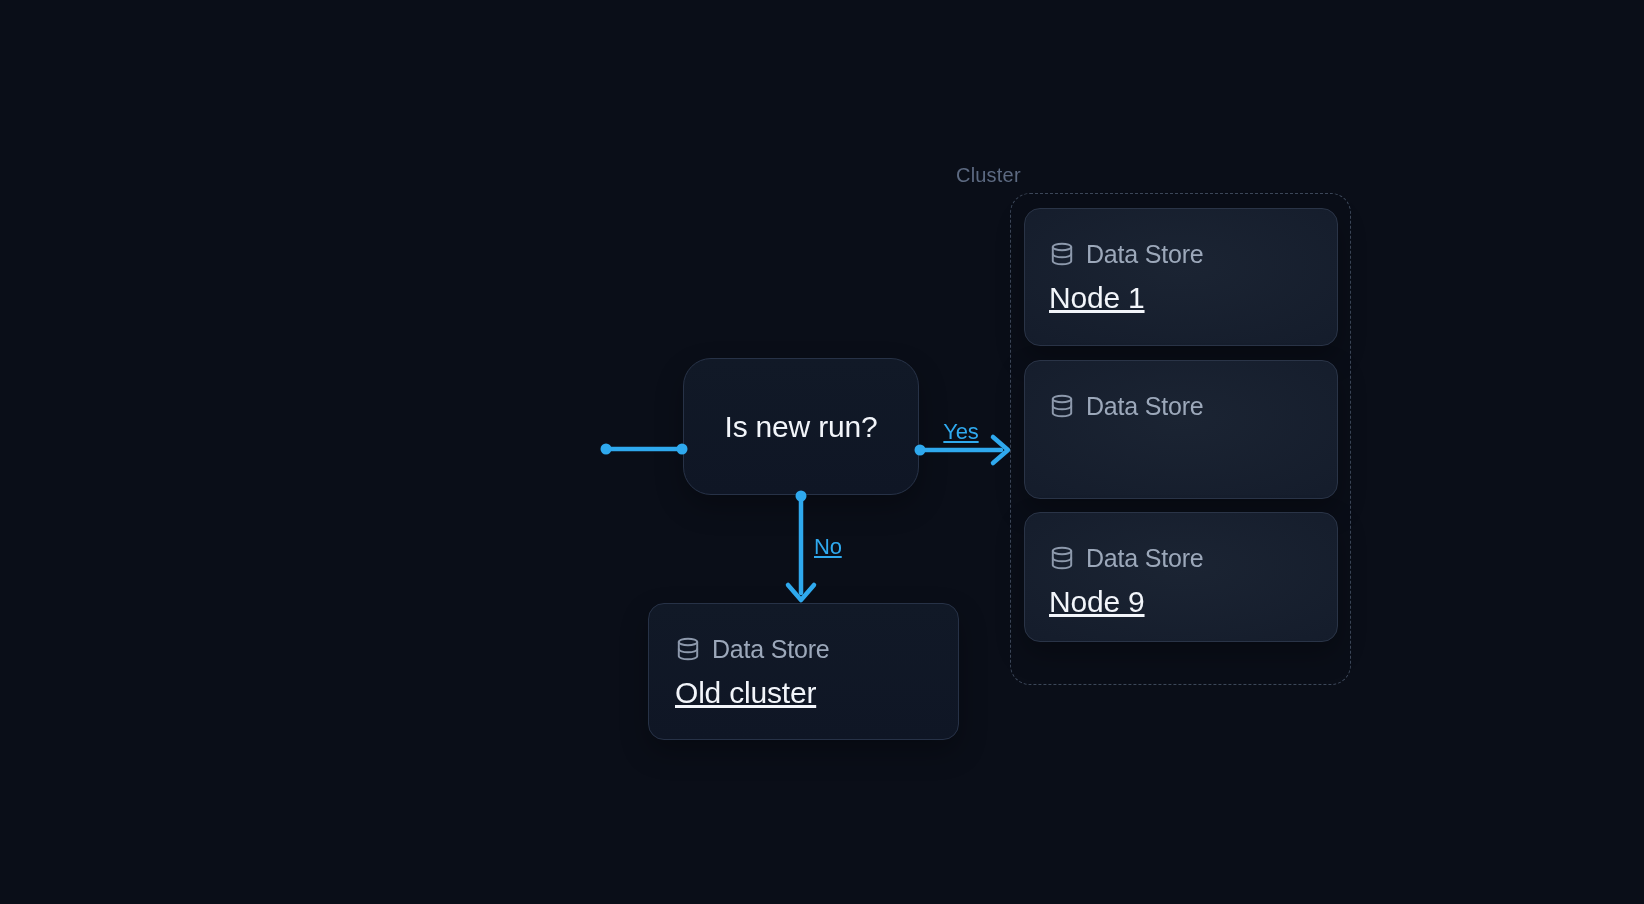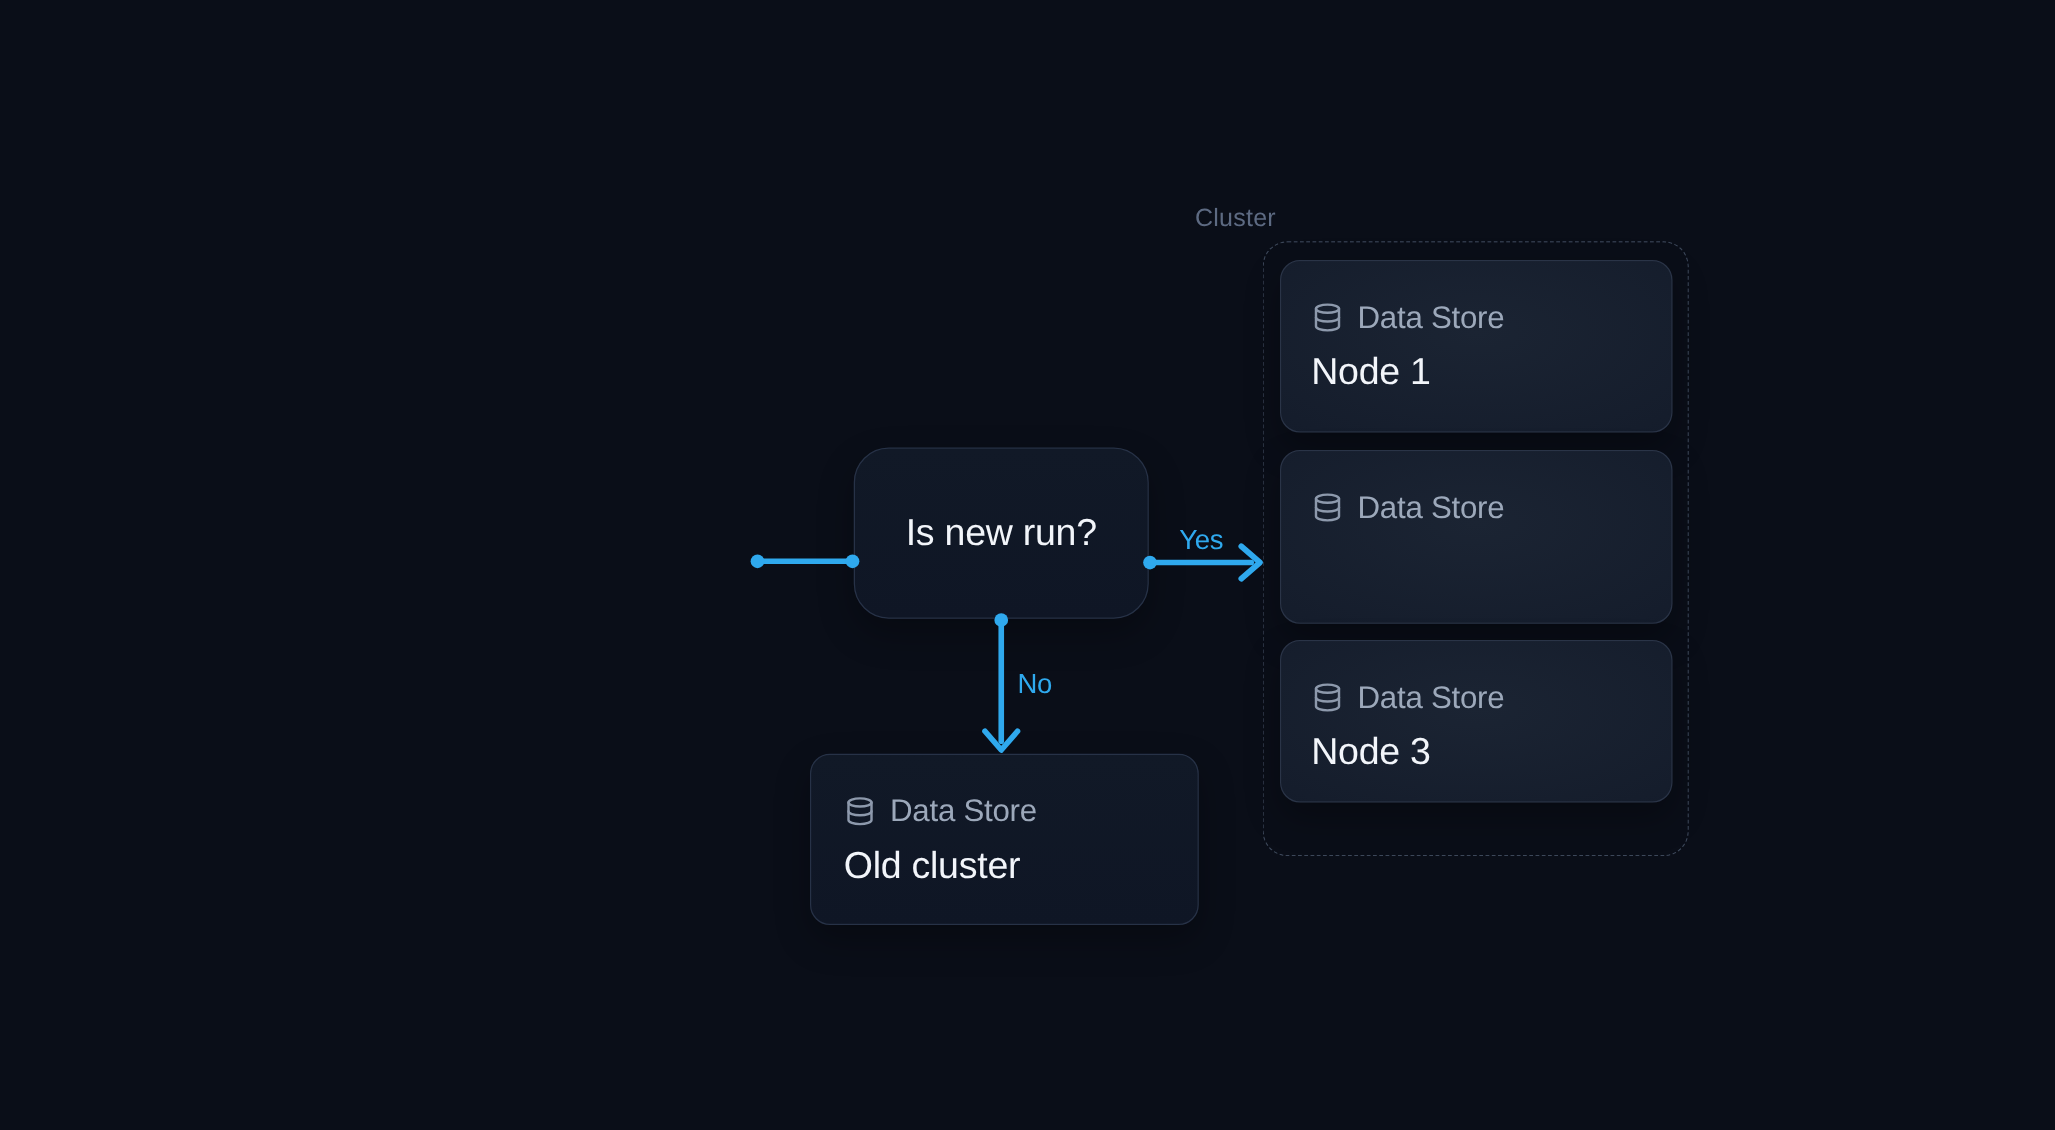"Node 1" .title { text-decoration: none -> underline }
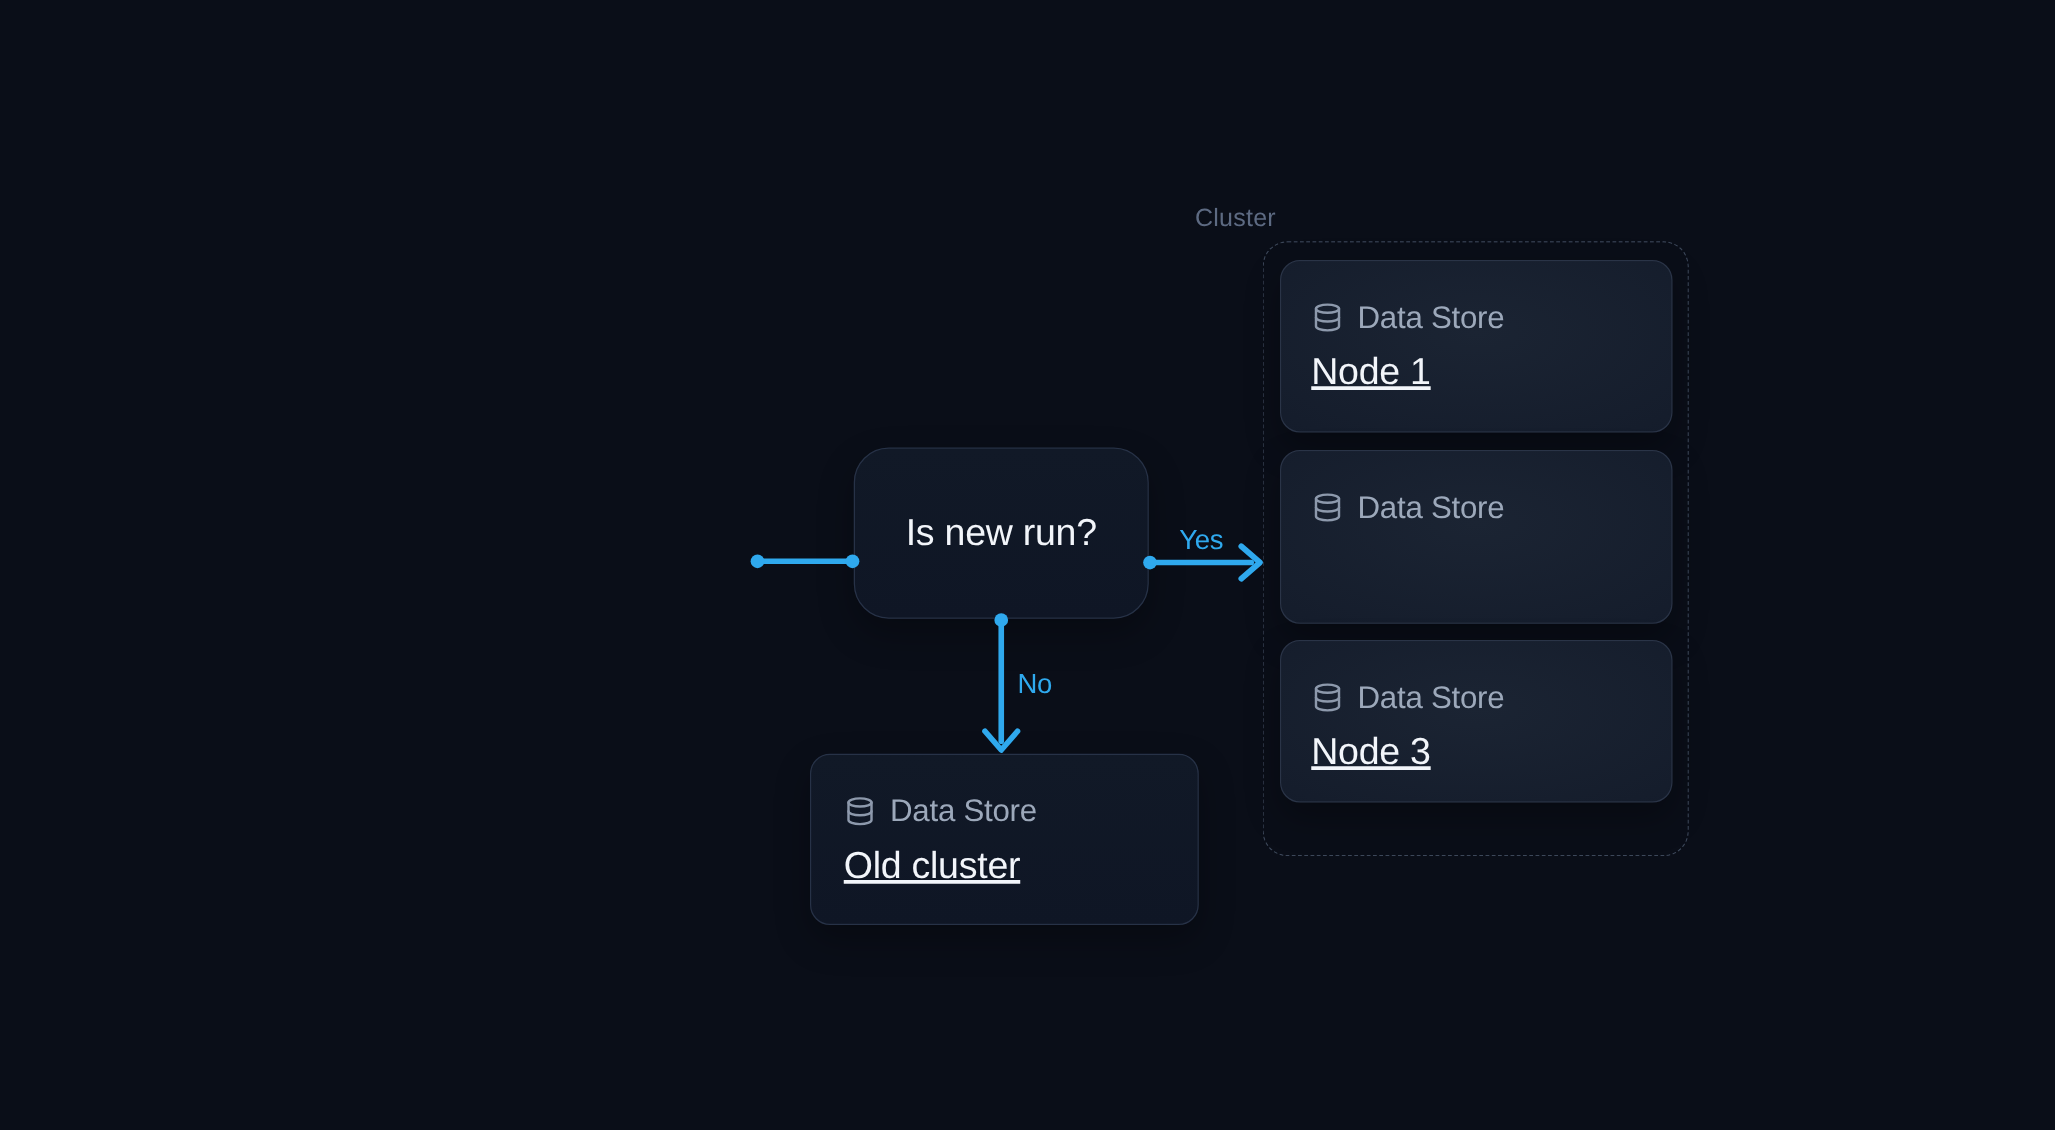"Yes" .edge-label { text-decoration: none -> underline }
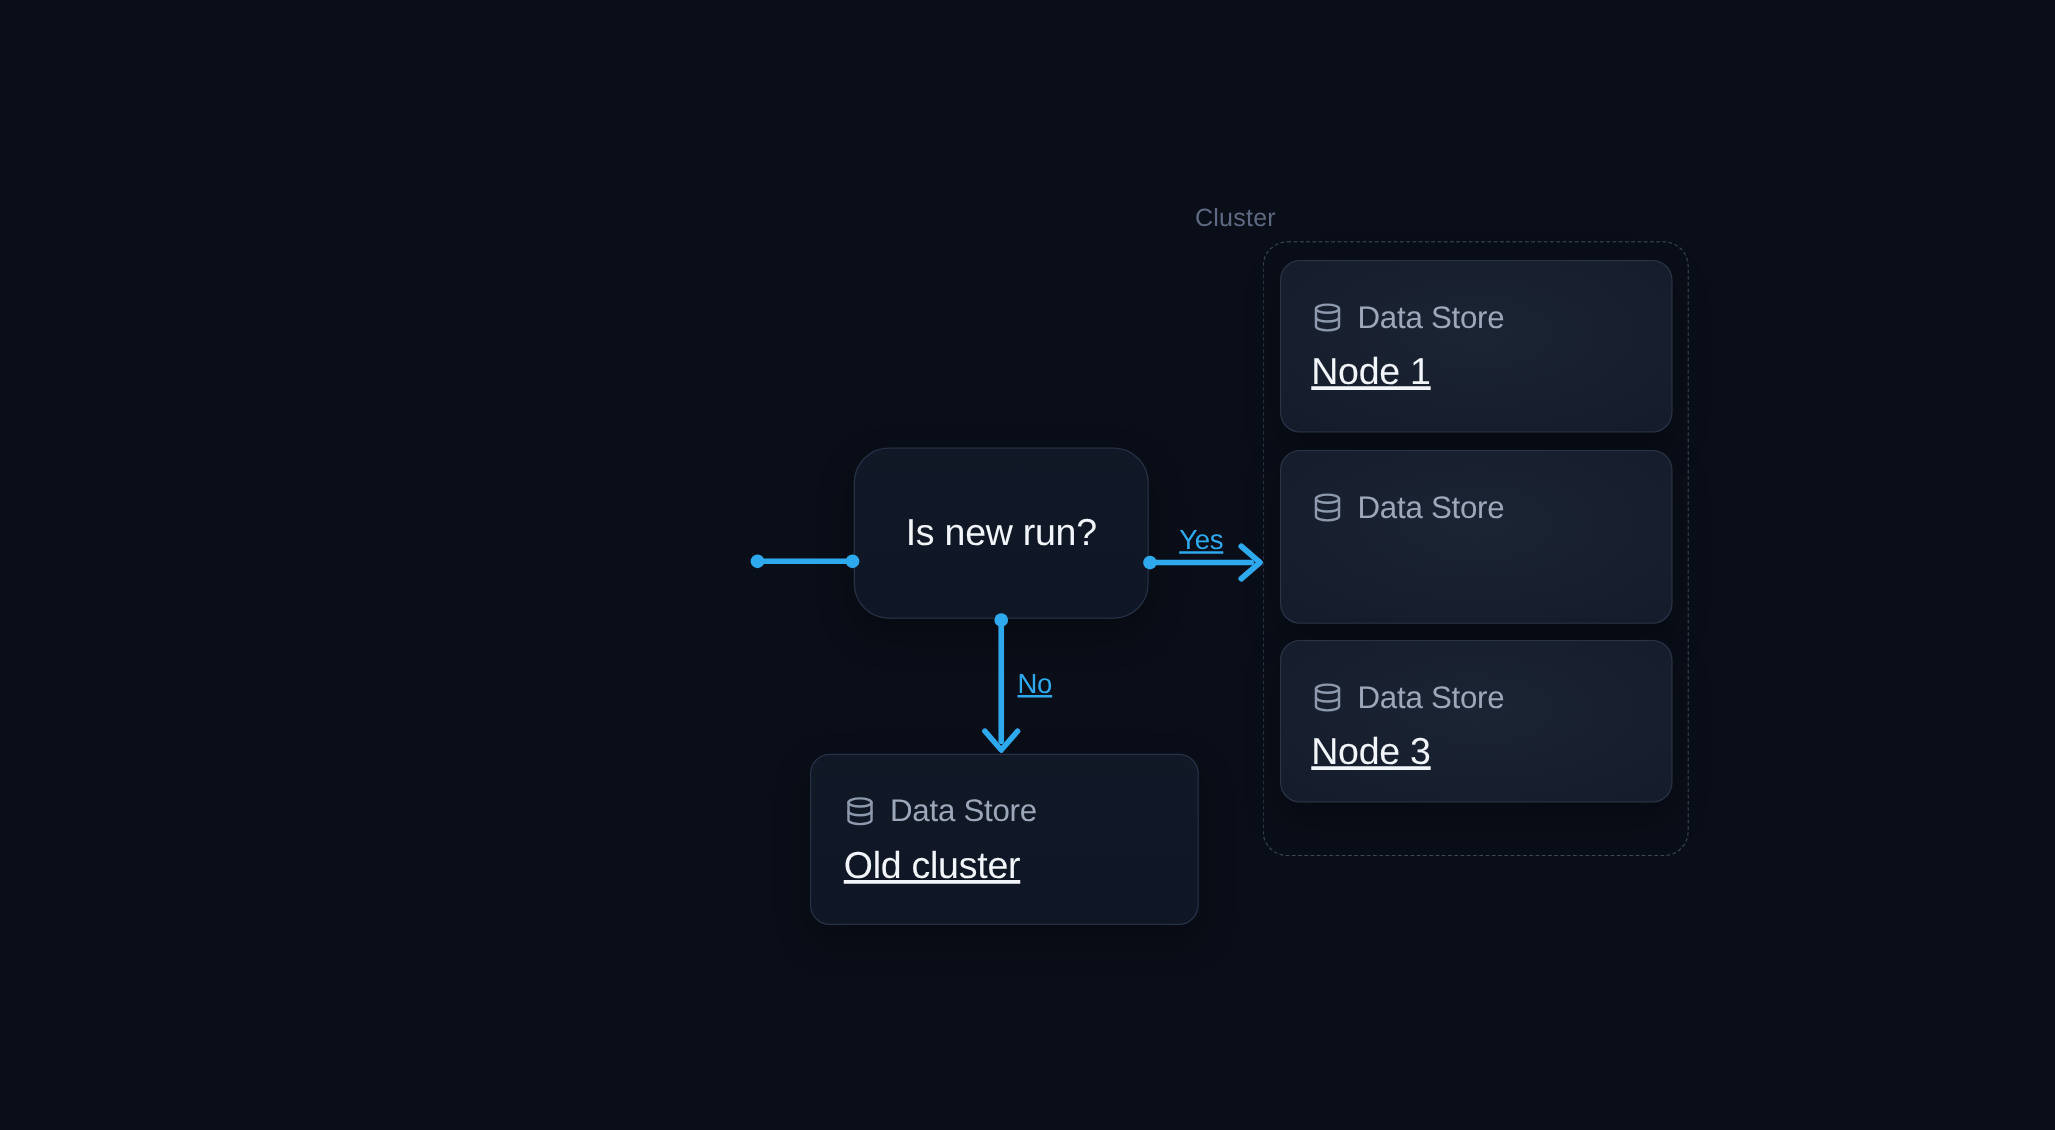"Node 3" div.title { text: 3 -> 9 }
